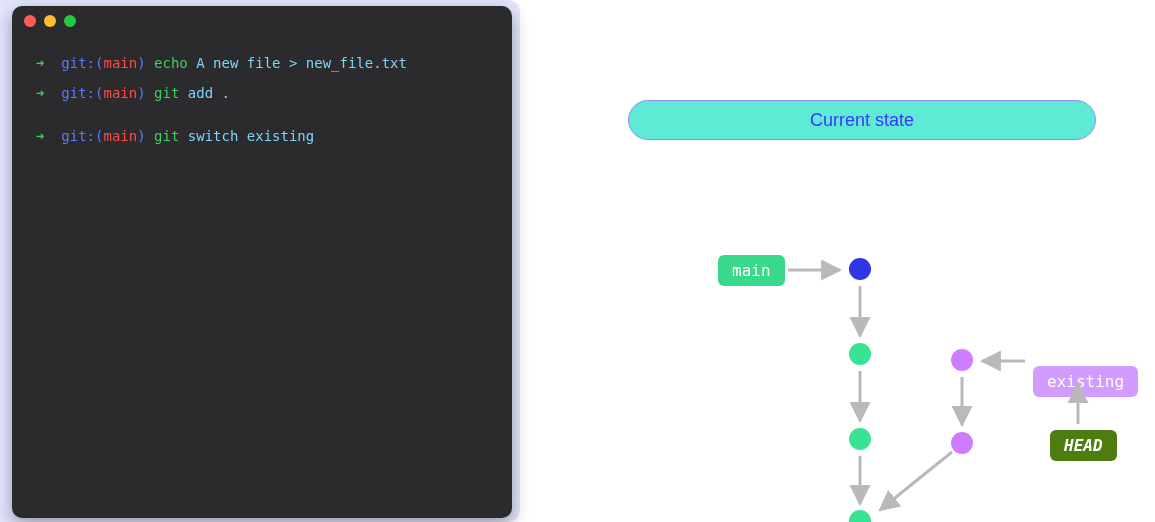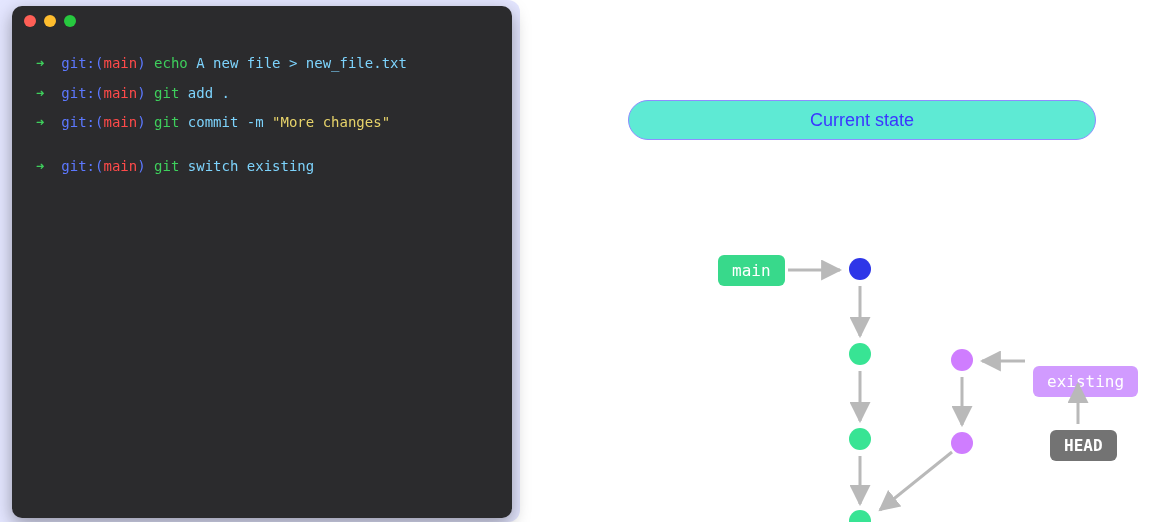"➜ git:(main) git commit -m" div.line { html: <div><span>➜</span> <span>git:</span><span>(</span><span>main</span><span>)</span> <span>git</span> <span>commit -m </span><span>"More changes"</span></div> -> none }
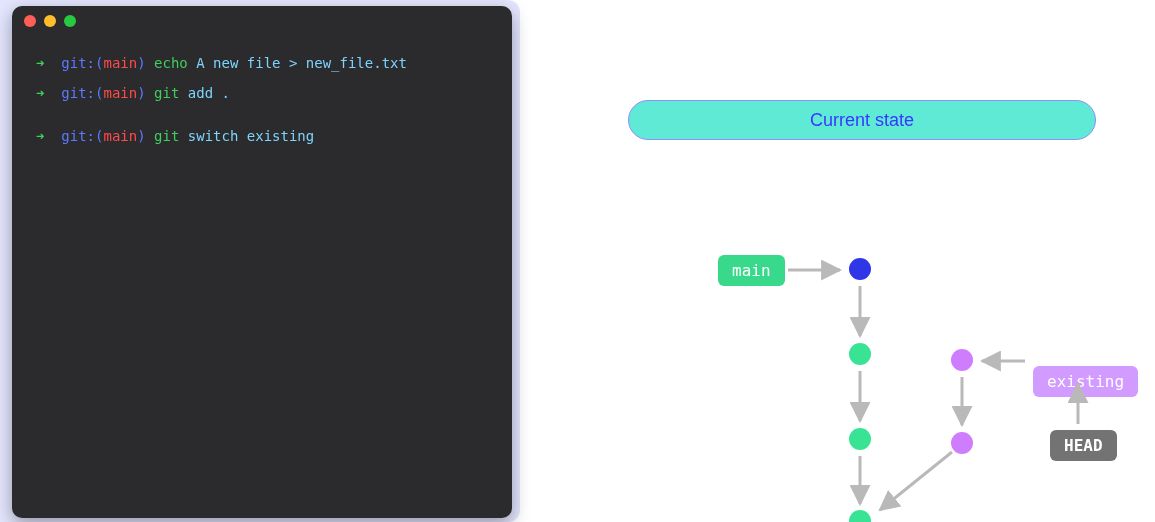"HEAD" .chip-red { background: #737373 -> #4d7c0f; font-style: none -> italic }
